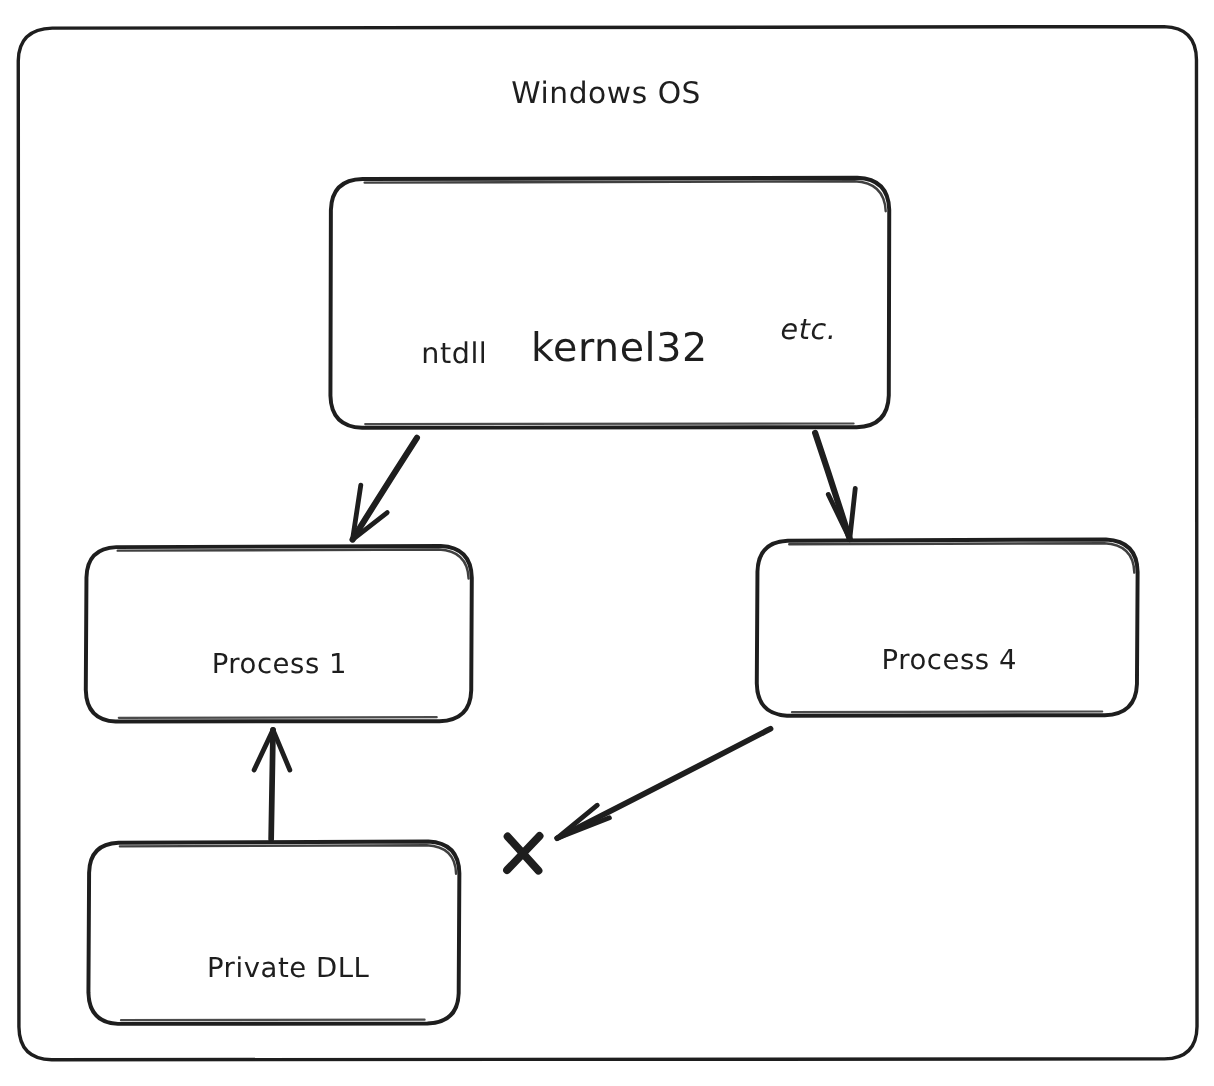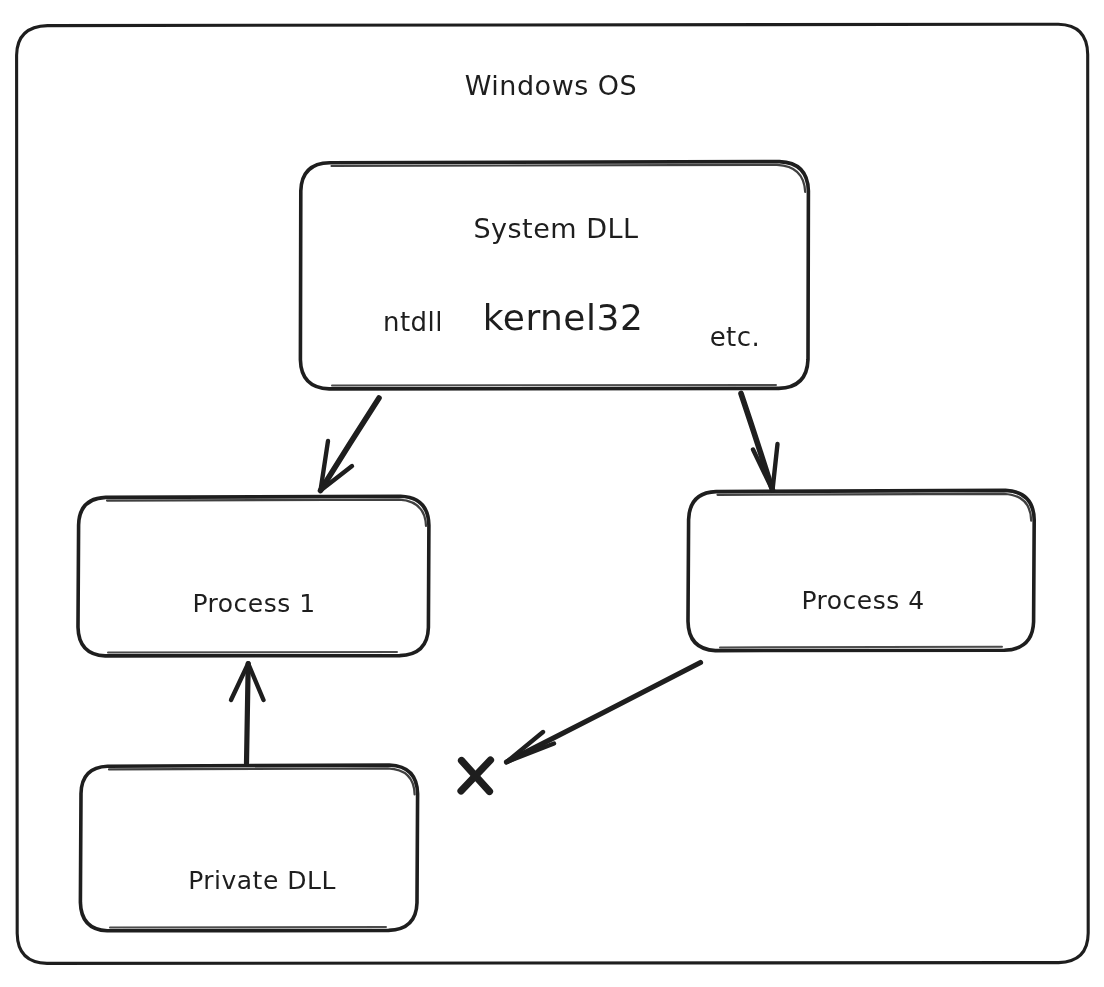"System DLL" div.node-label { html: <div>System DLL</div> -> none }
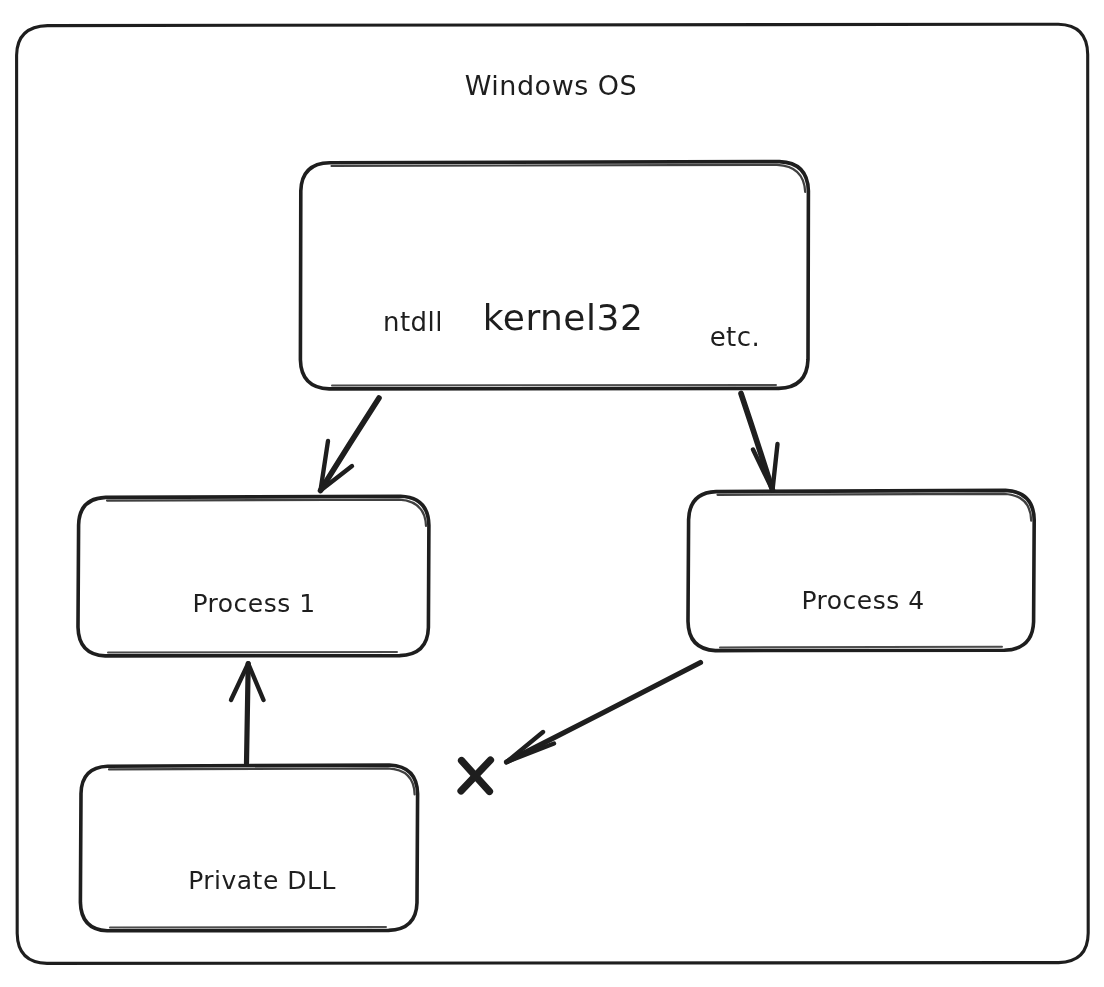"etc." div.node-label { font-style: none -> italic; top: 337px -> 300px }
